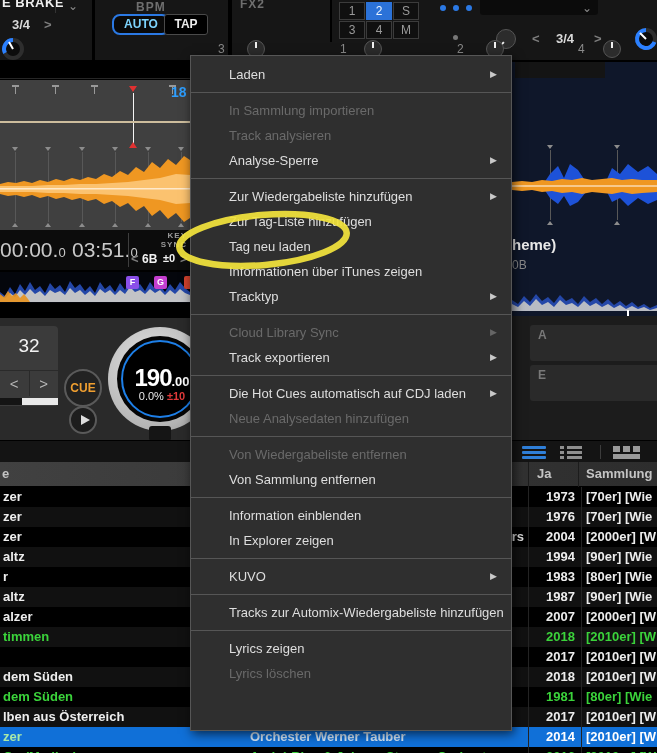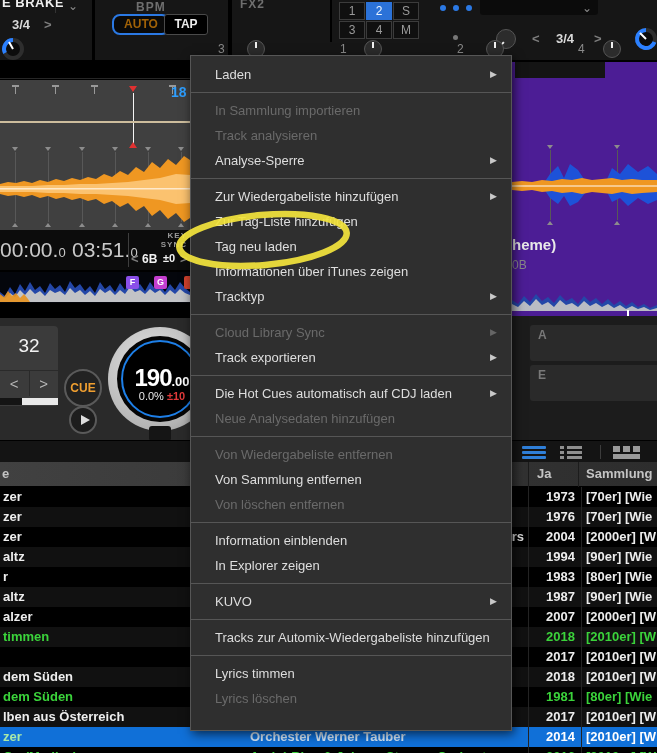"AUTO" .btn-auto { color: #a16207 -> #7dd3fc }
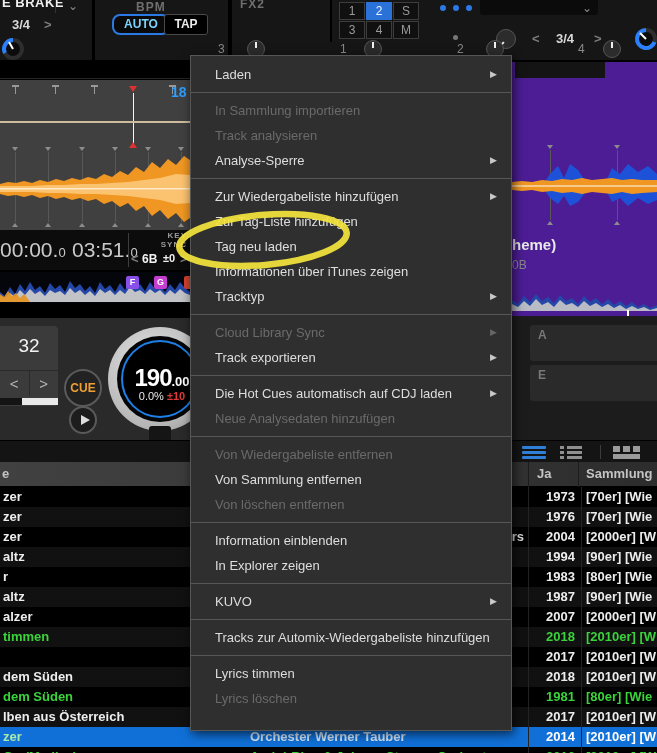"Laden" .mi { padding-left: 24px -> 38px }
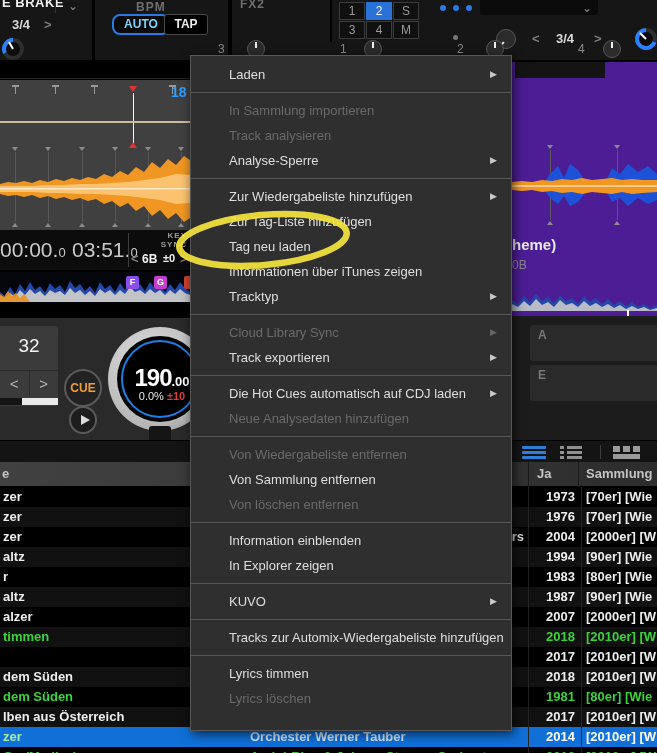"heme)" div.abs { background: #4c1d95 -> #0f172a }
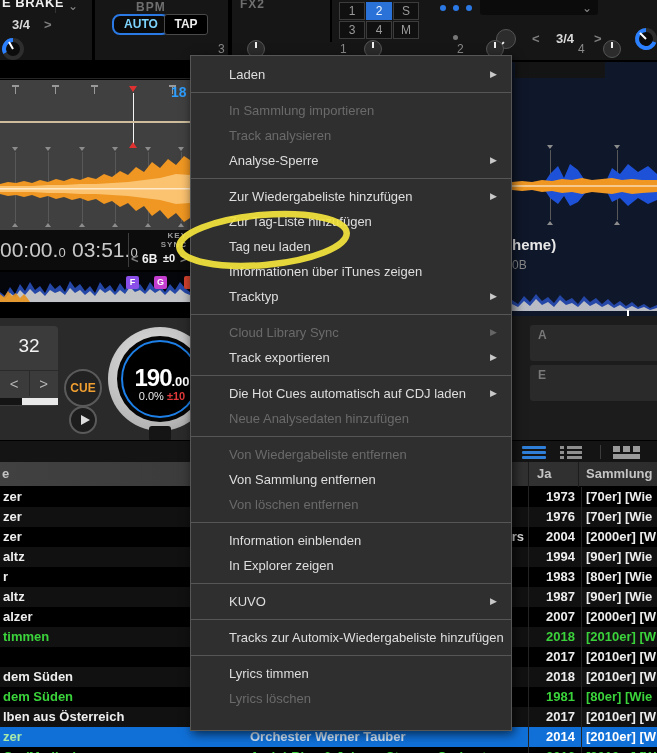"Von löschen entfernen" div.mi { html: <div><span>Von löschen entfernen</span></div> -> none }
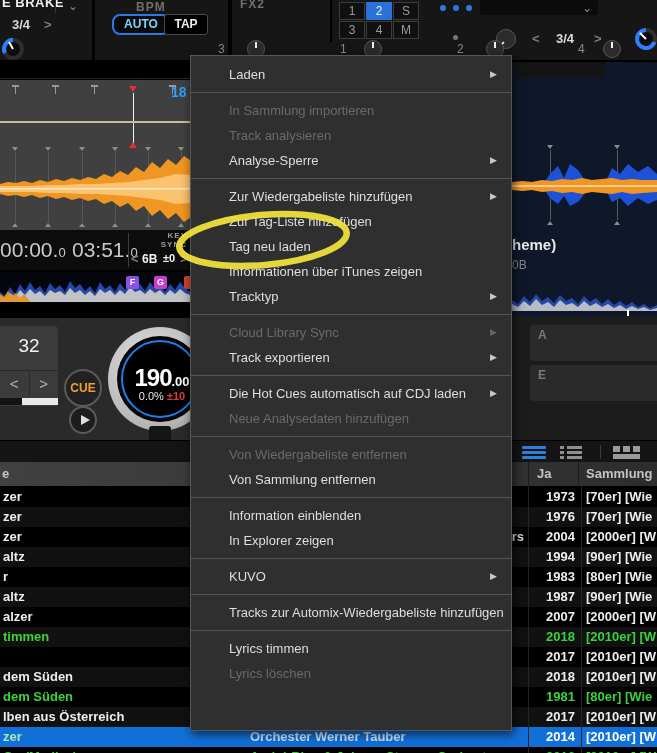"Lyrics timmen" span { text: timmen -> zeigen }
